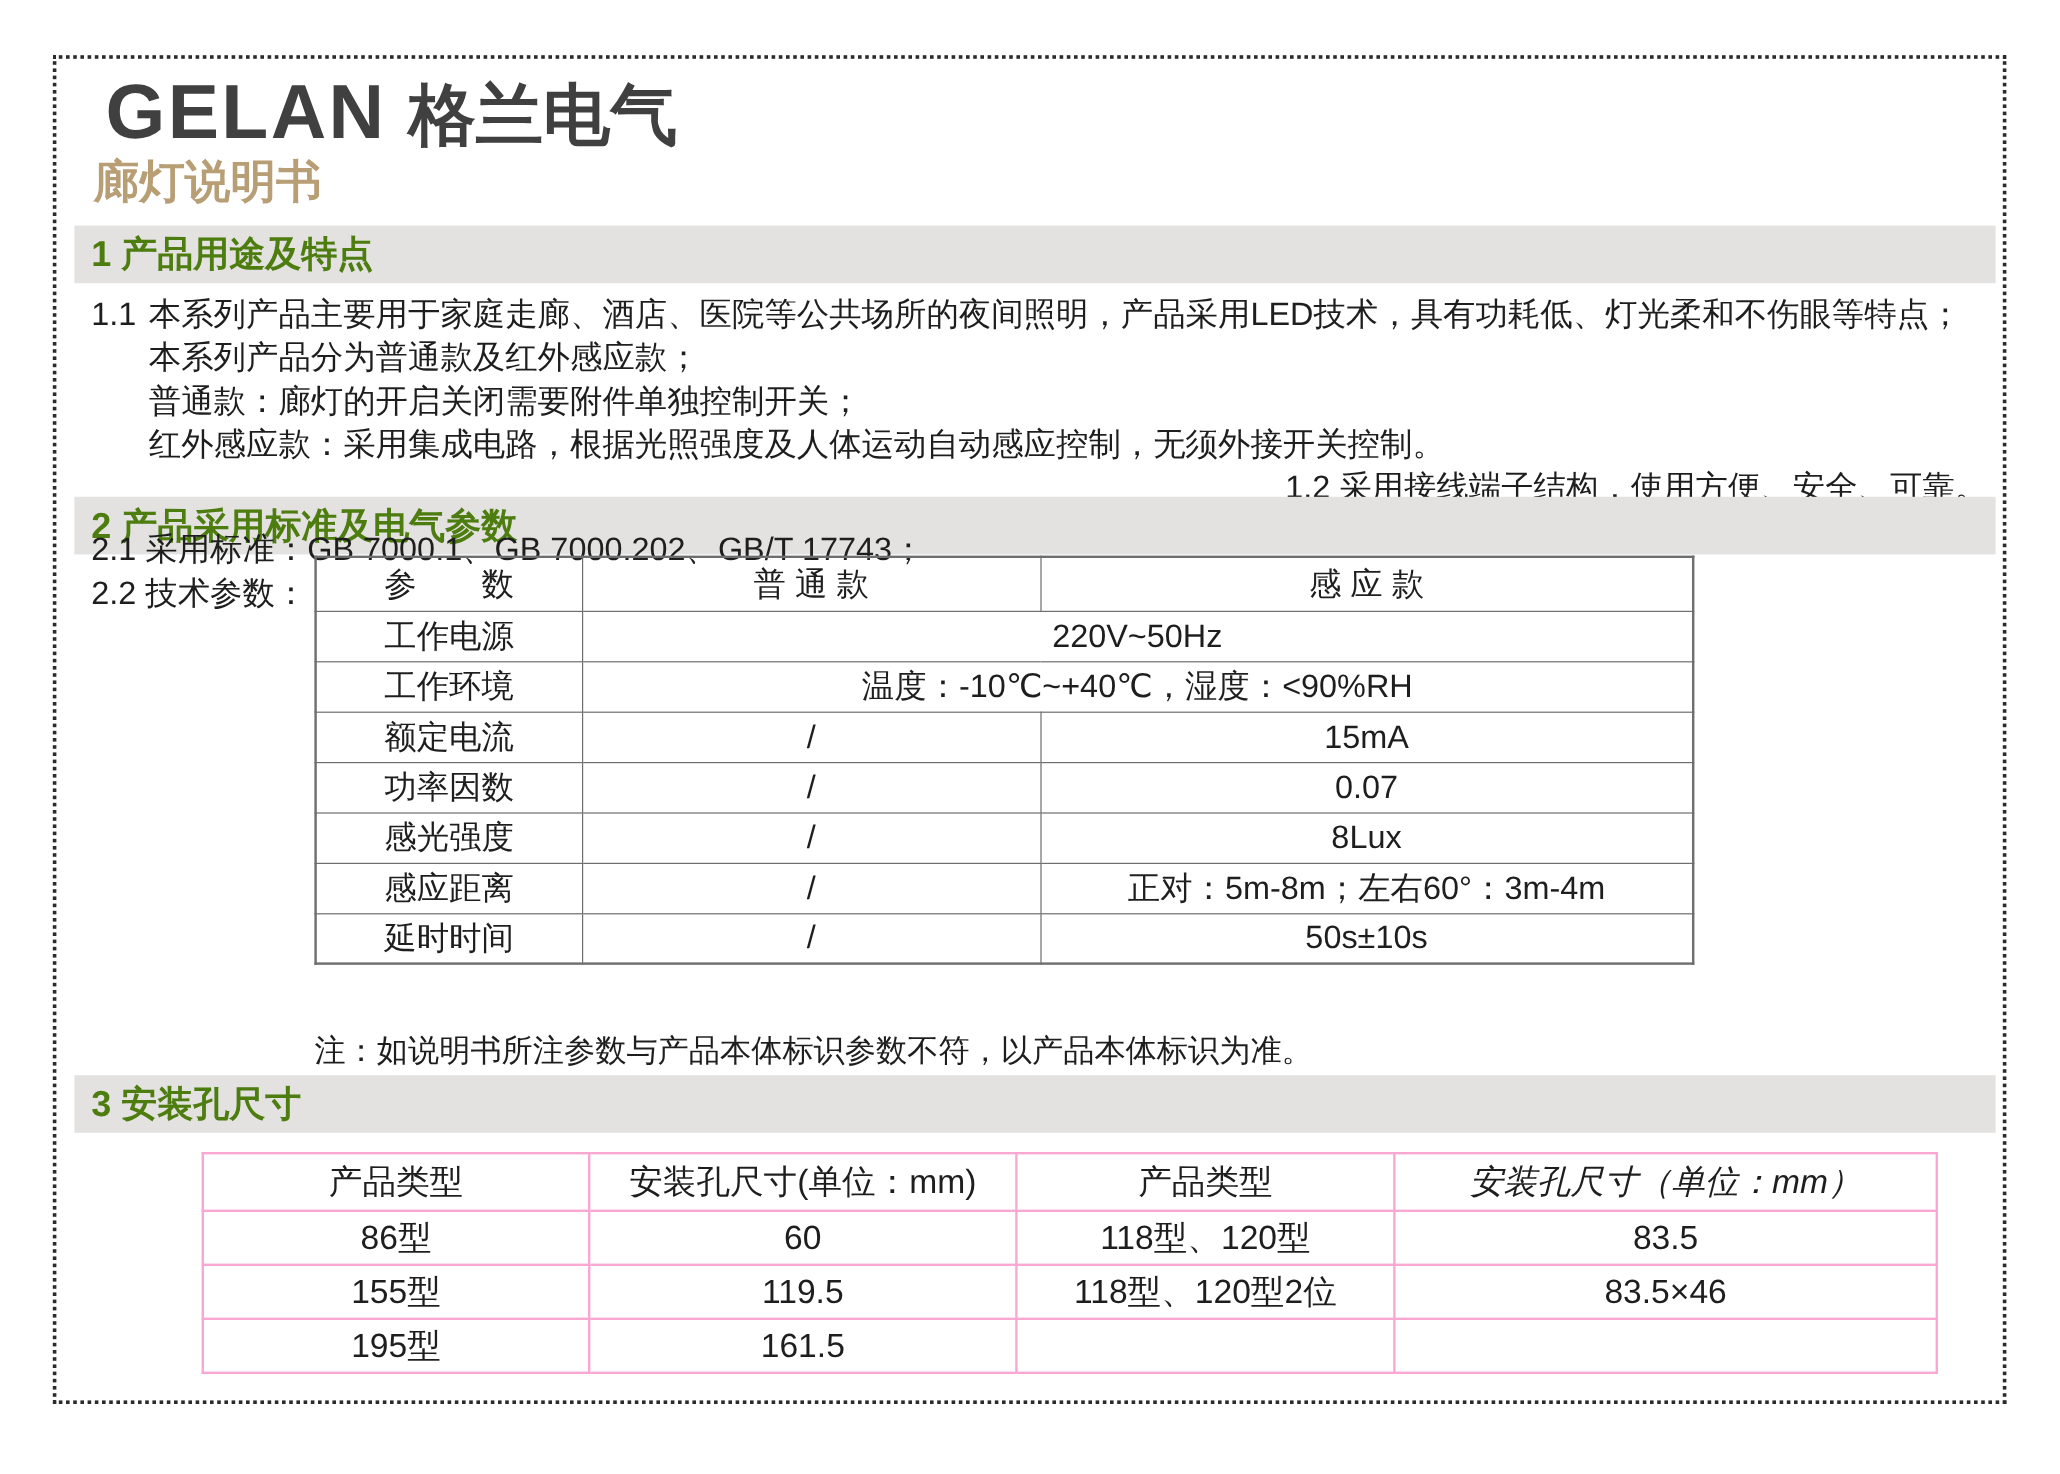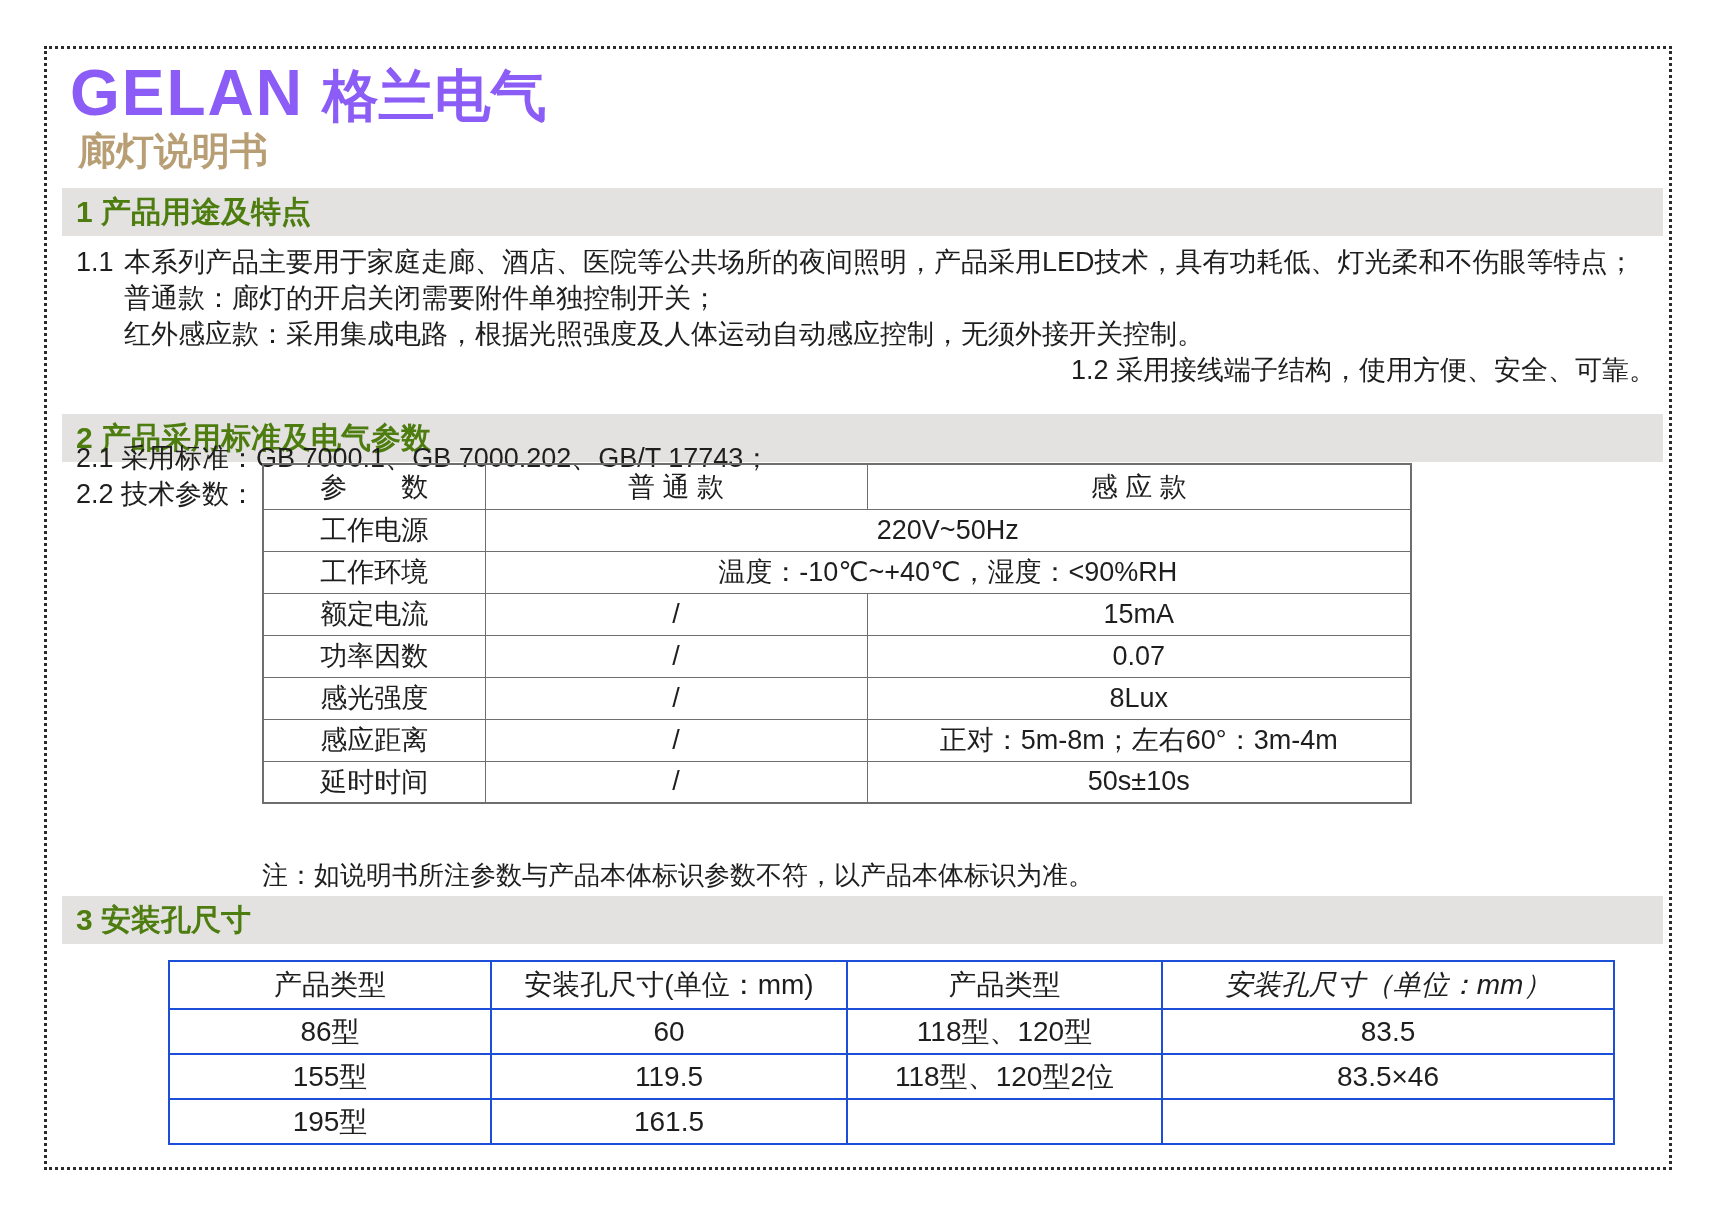"GELAN 格兰电气" .logo-row { color: #8b5cf6 -> #404040; left: 70px -> 88px }
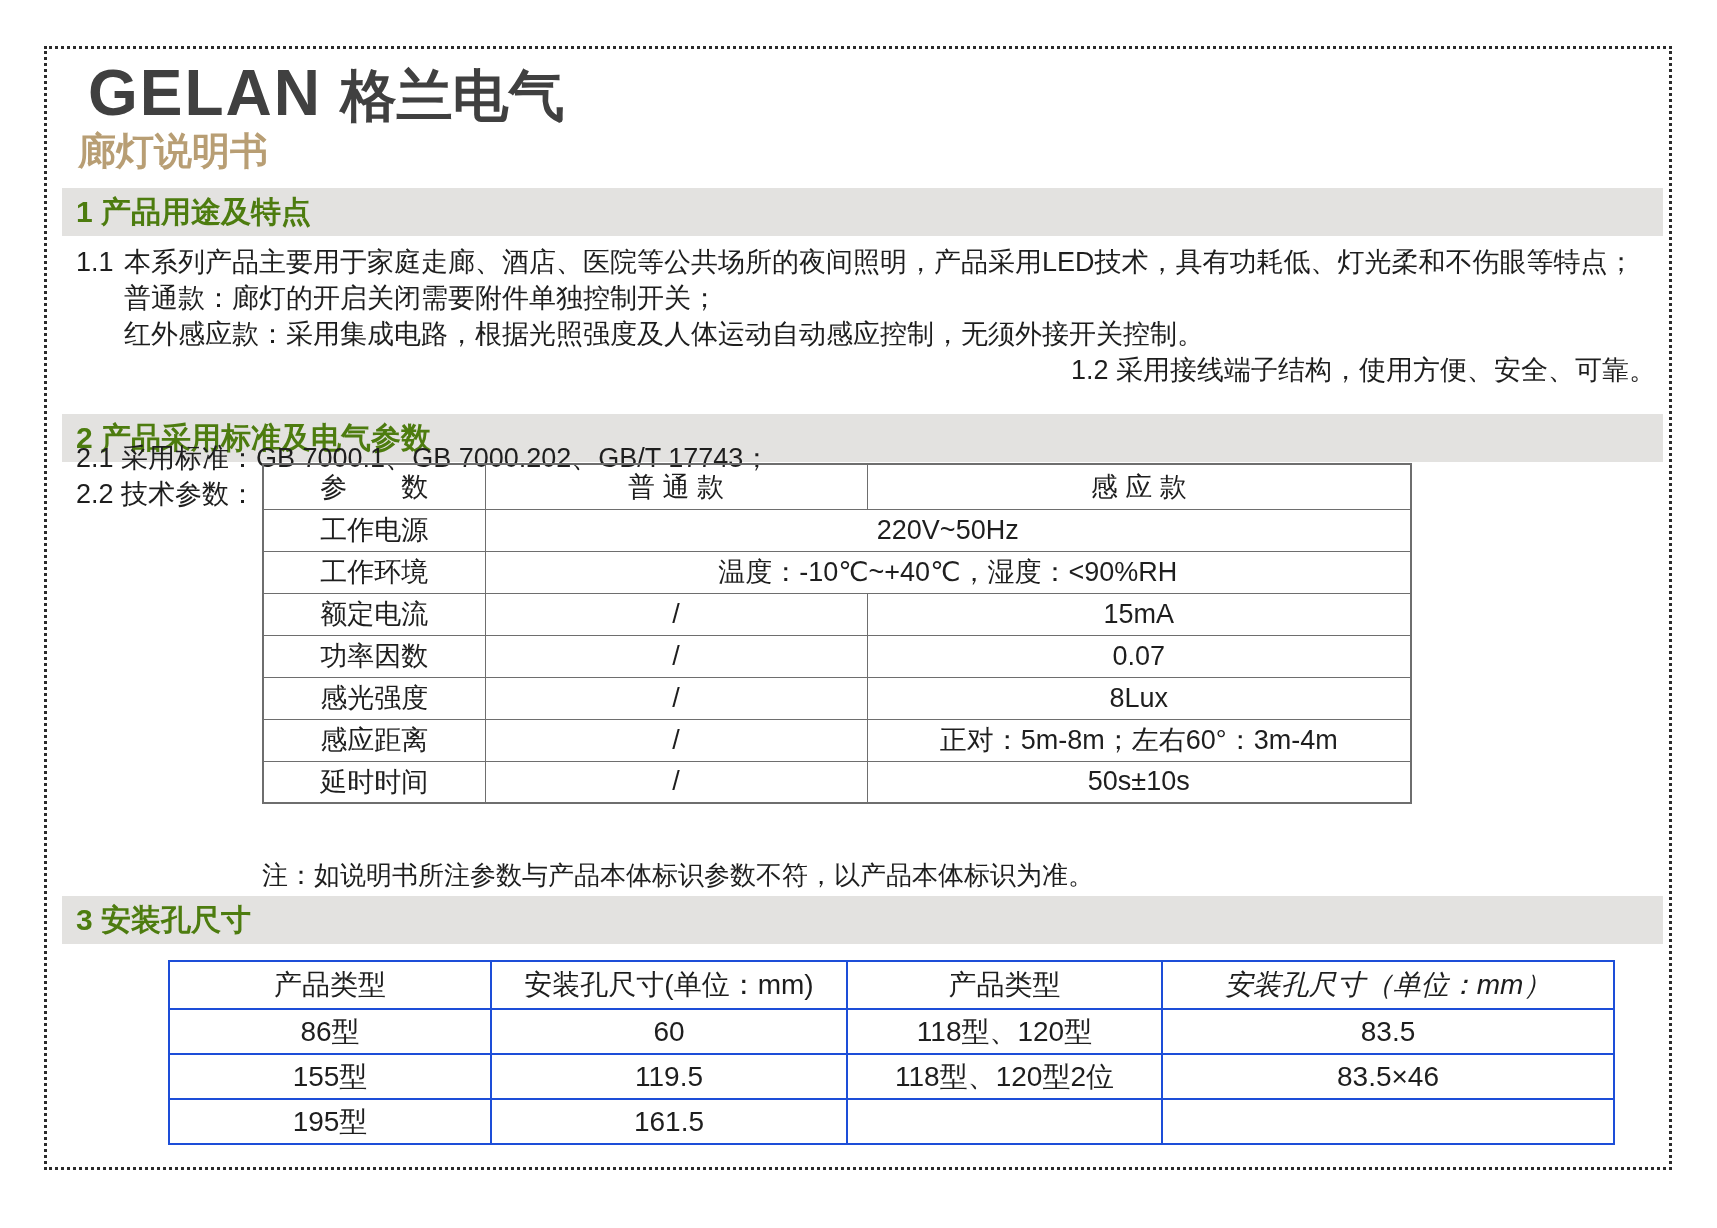"本系列产品分为普通款及红外感应款；" div { html: none -> <div>本系列产品分为普通款及红外感应款；</div> }
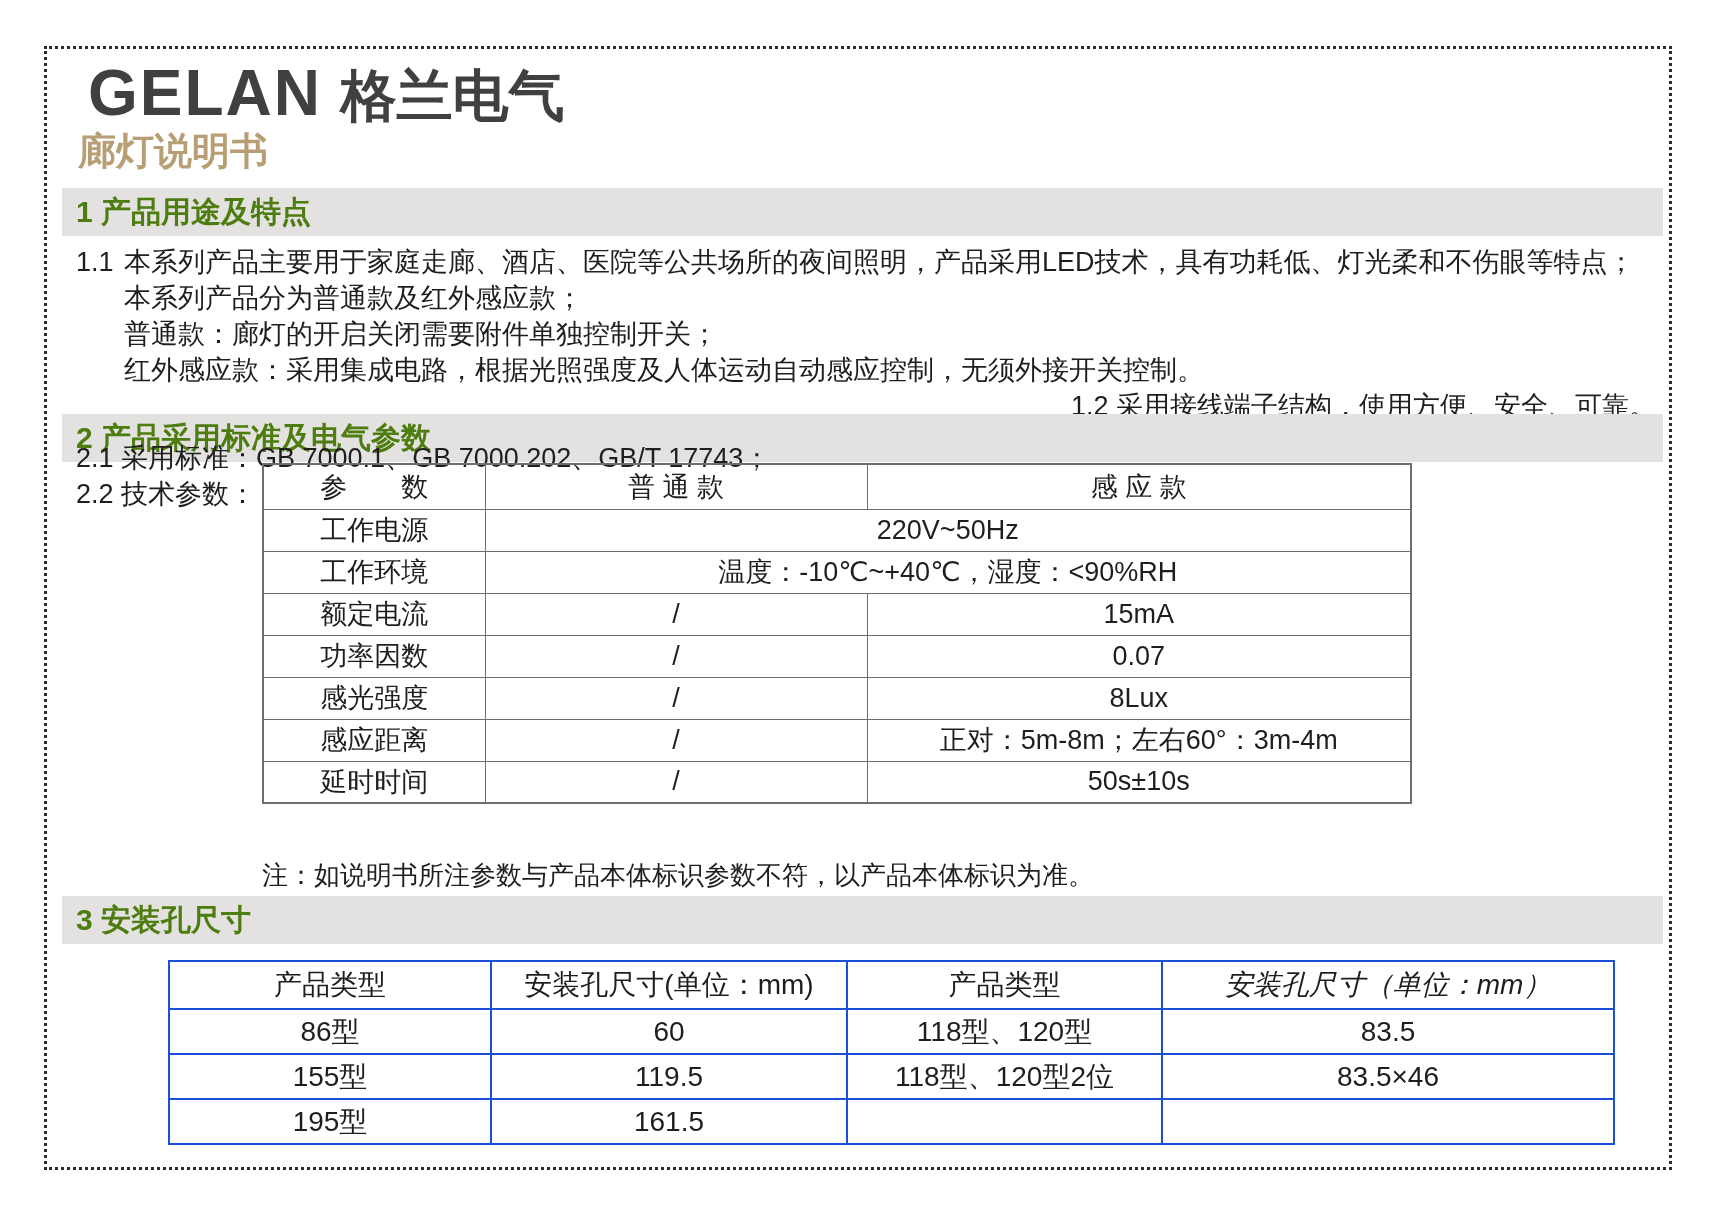"产品类型" .mount-table td, .mount-table th { border: 2px solid #1d4ed8 -> 2px solid #f9a8d4 }
